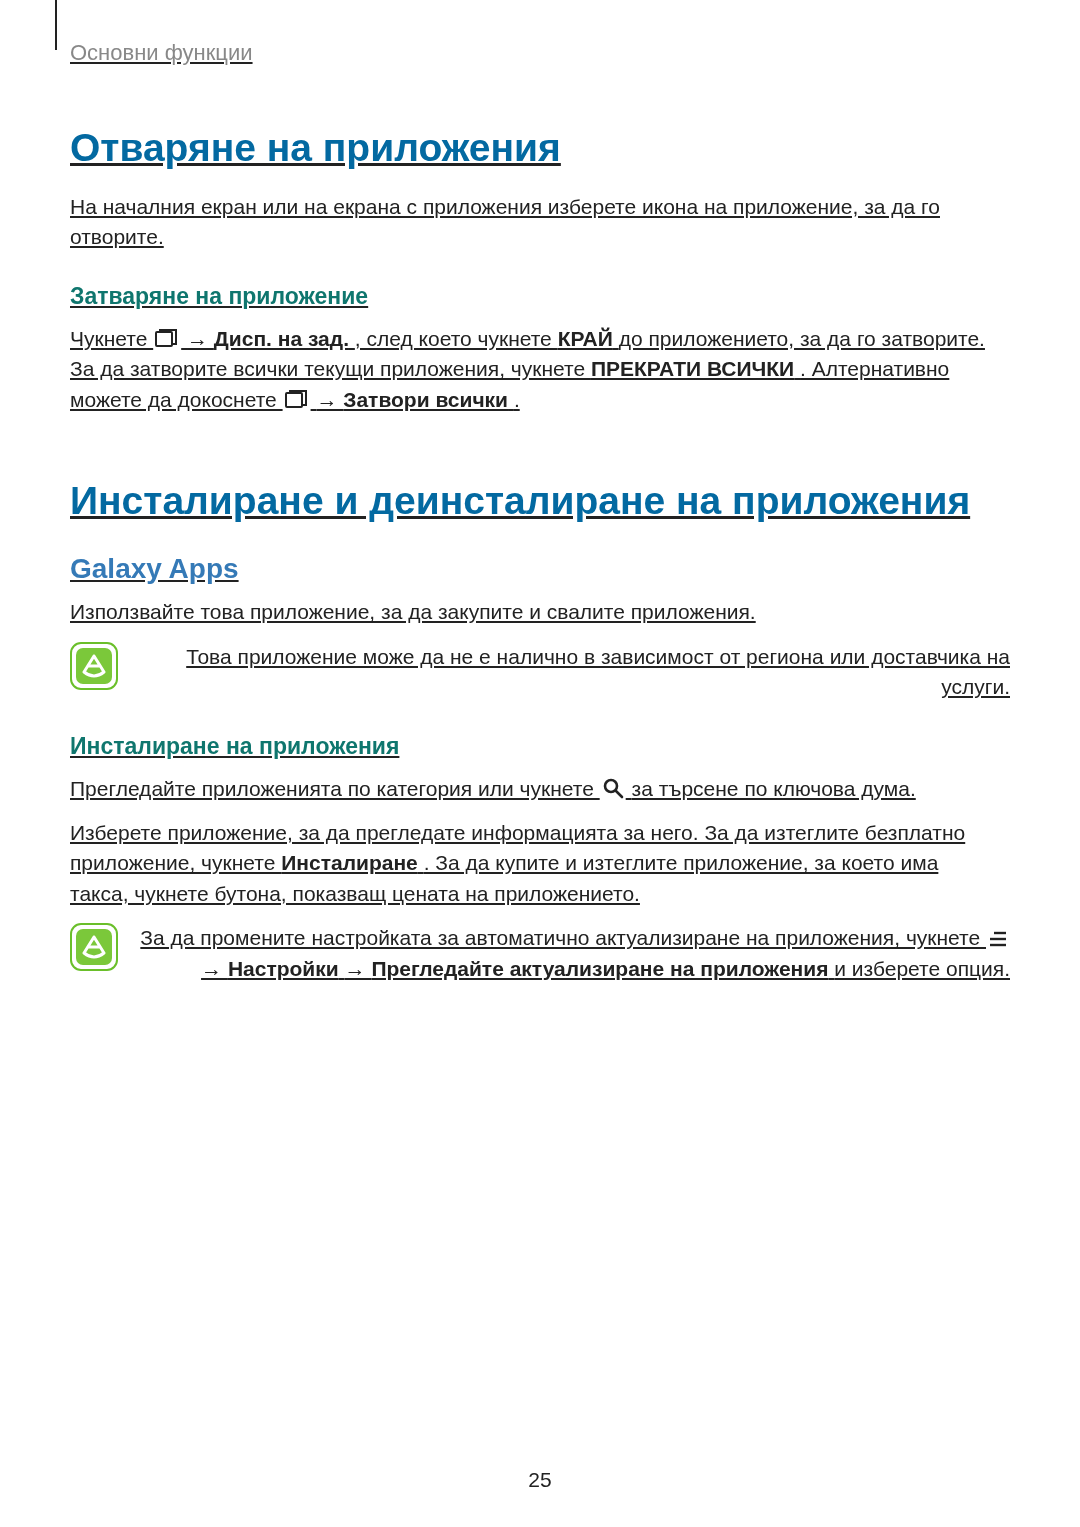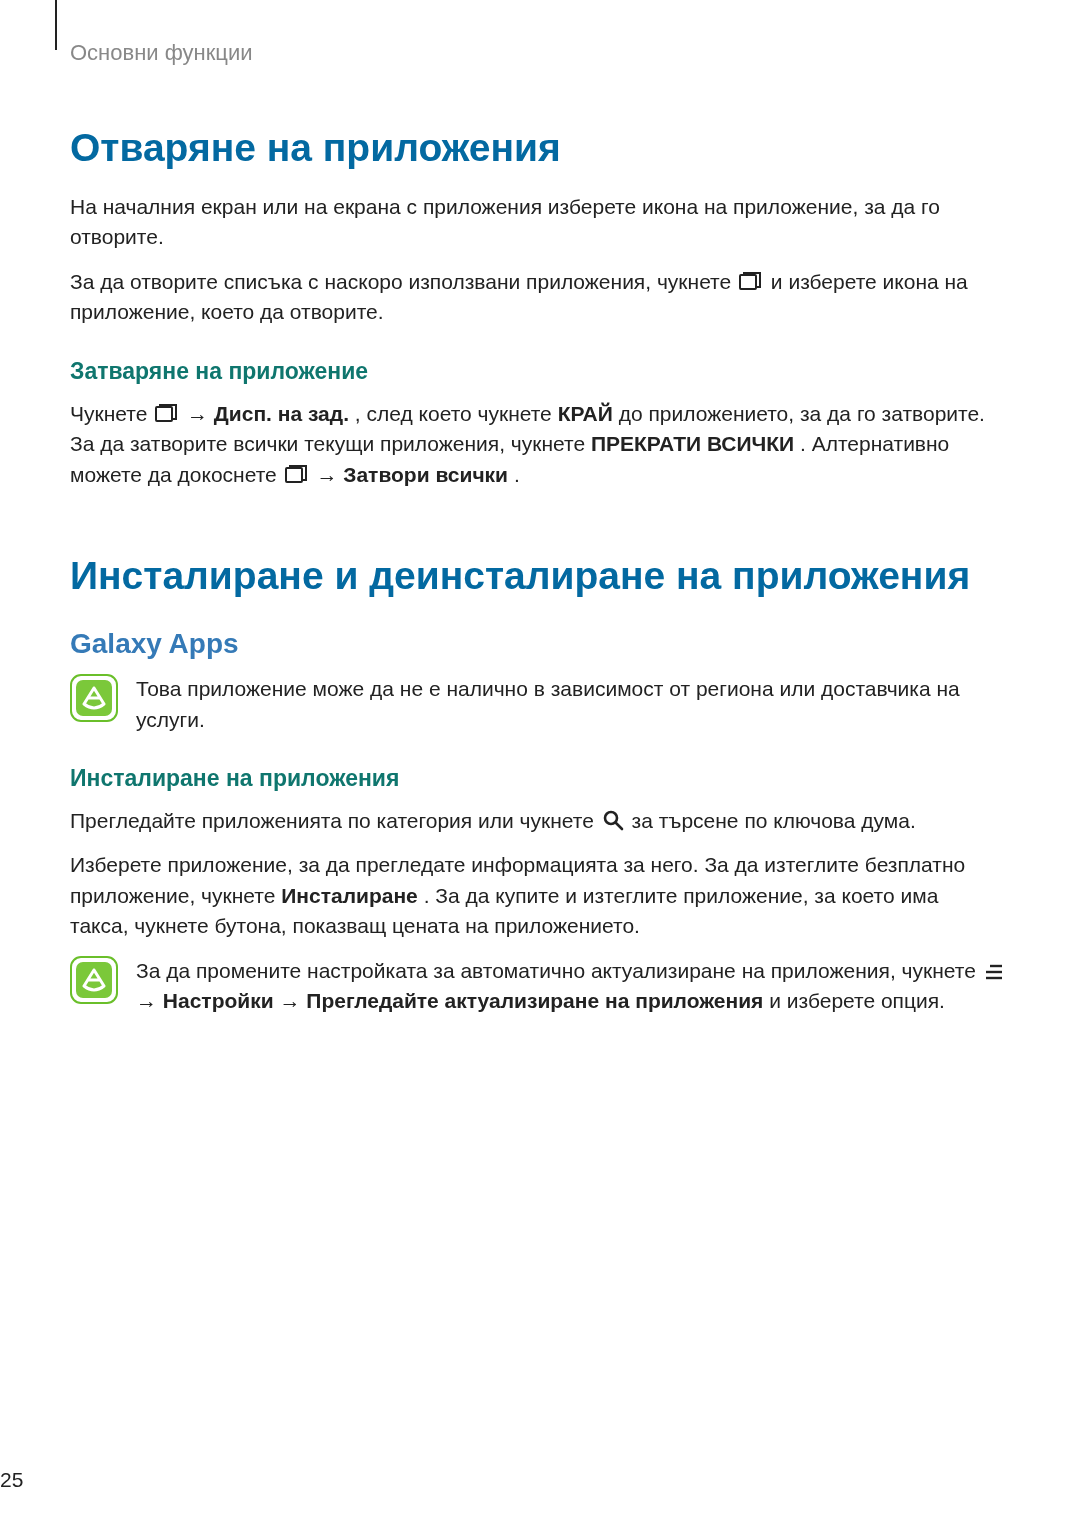"Основни функции" .page { text-decoration: none -> underline }
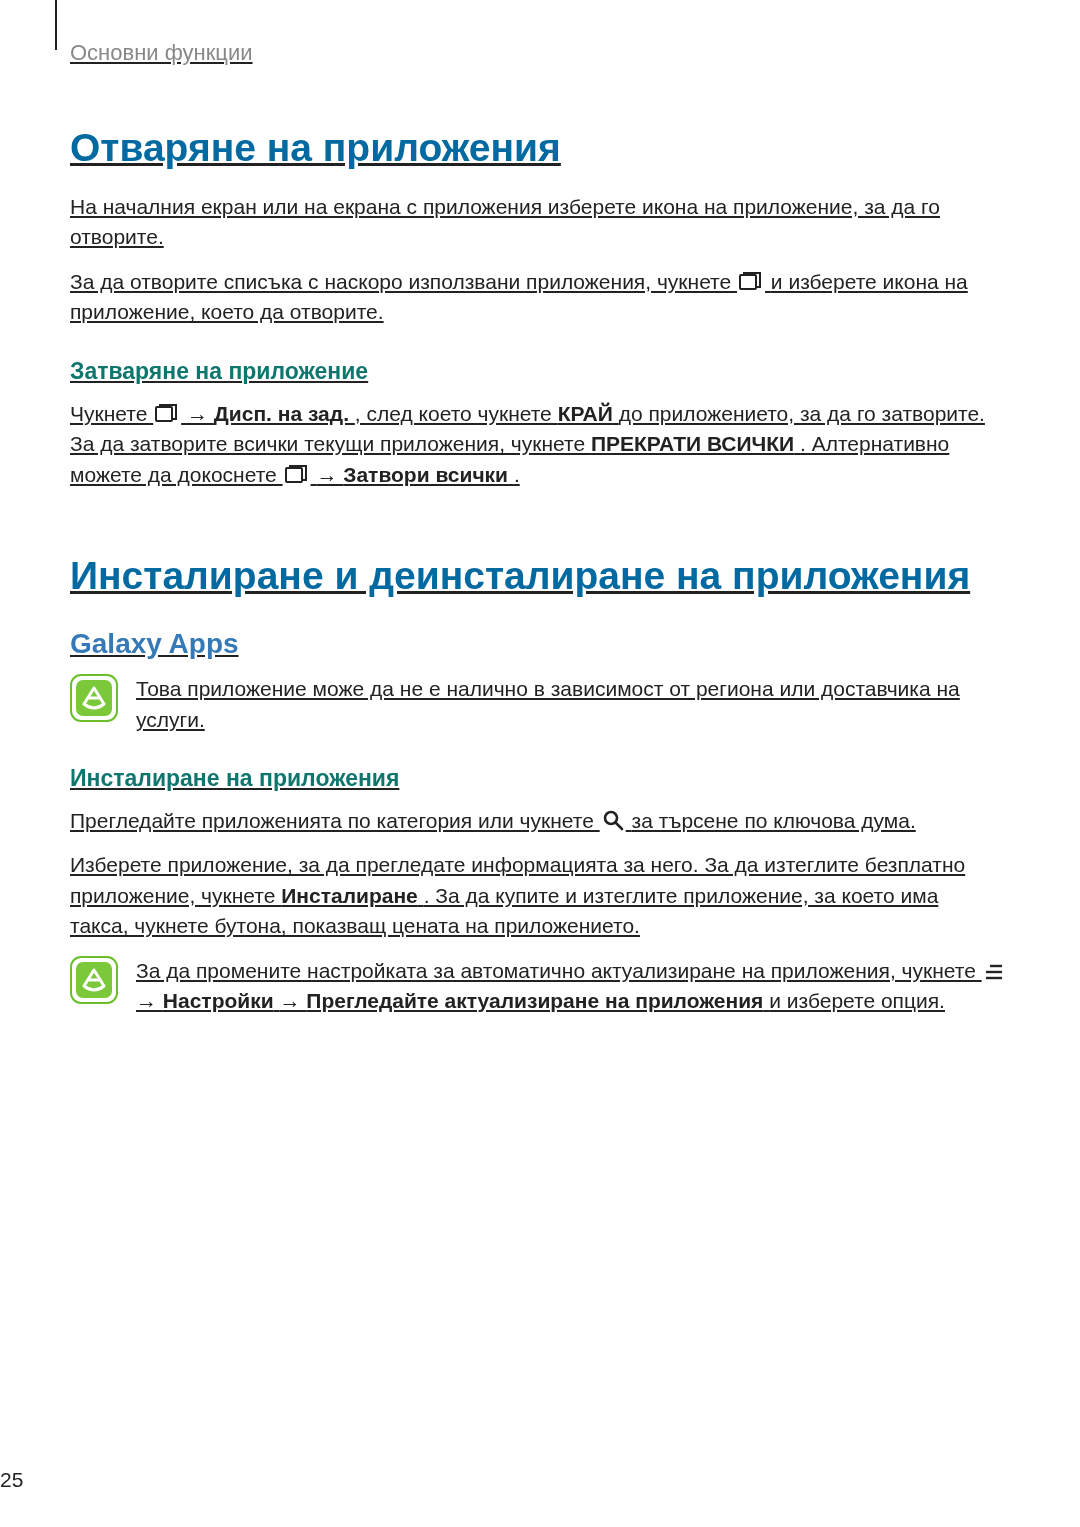"За да отворите списъка с" p { html: <p> <span>За да отворите списъка с наскоро използвани приложения, чукнете </span> <span> <svg> <rect></rect> <path></path> </svg> </span> <span> и изберете икона на приложение, което да отворите.</span> </p> -> none }
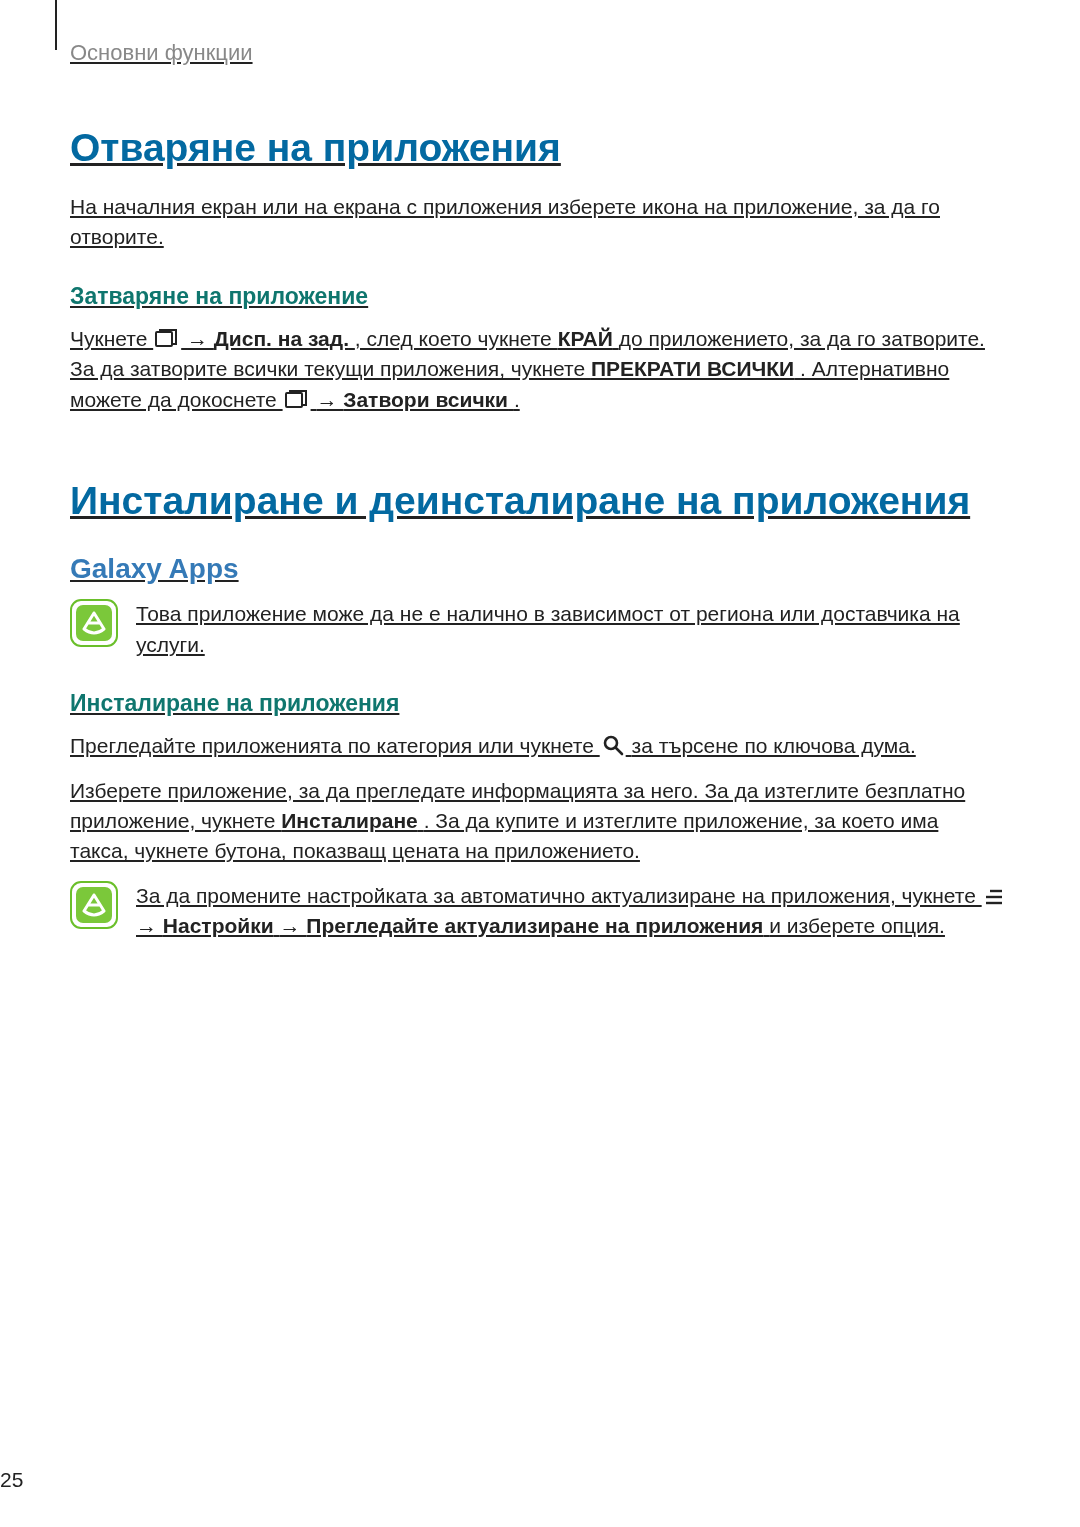"Използвайте това приложение, за да" p { html: none -> <p>Използвайте това приложение, за да закупите и свалите приложения.</p> }
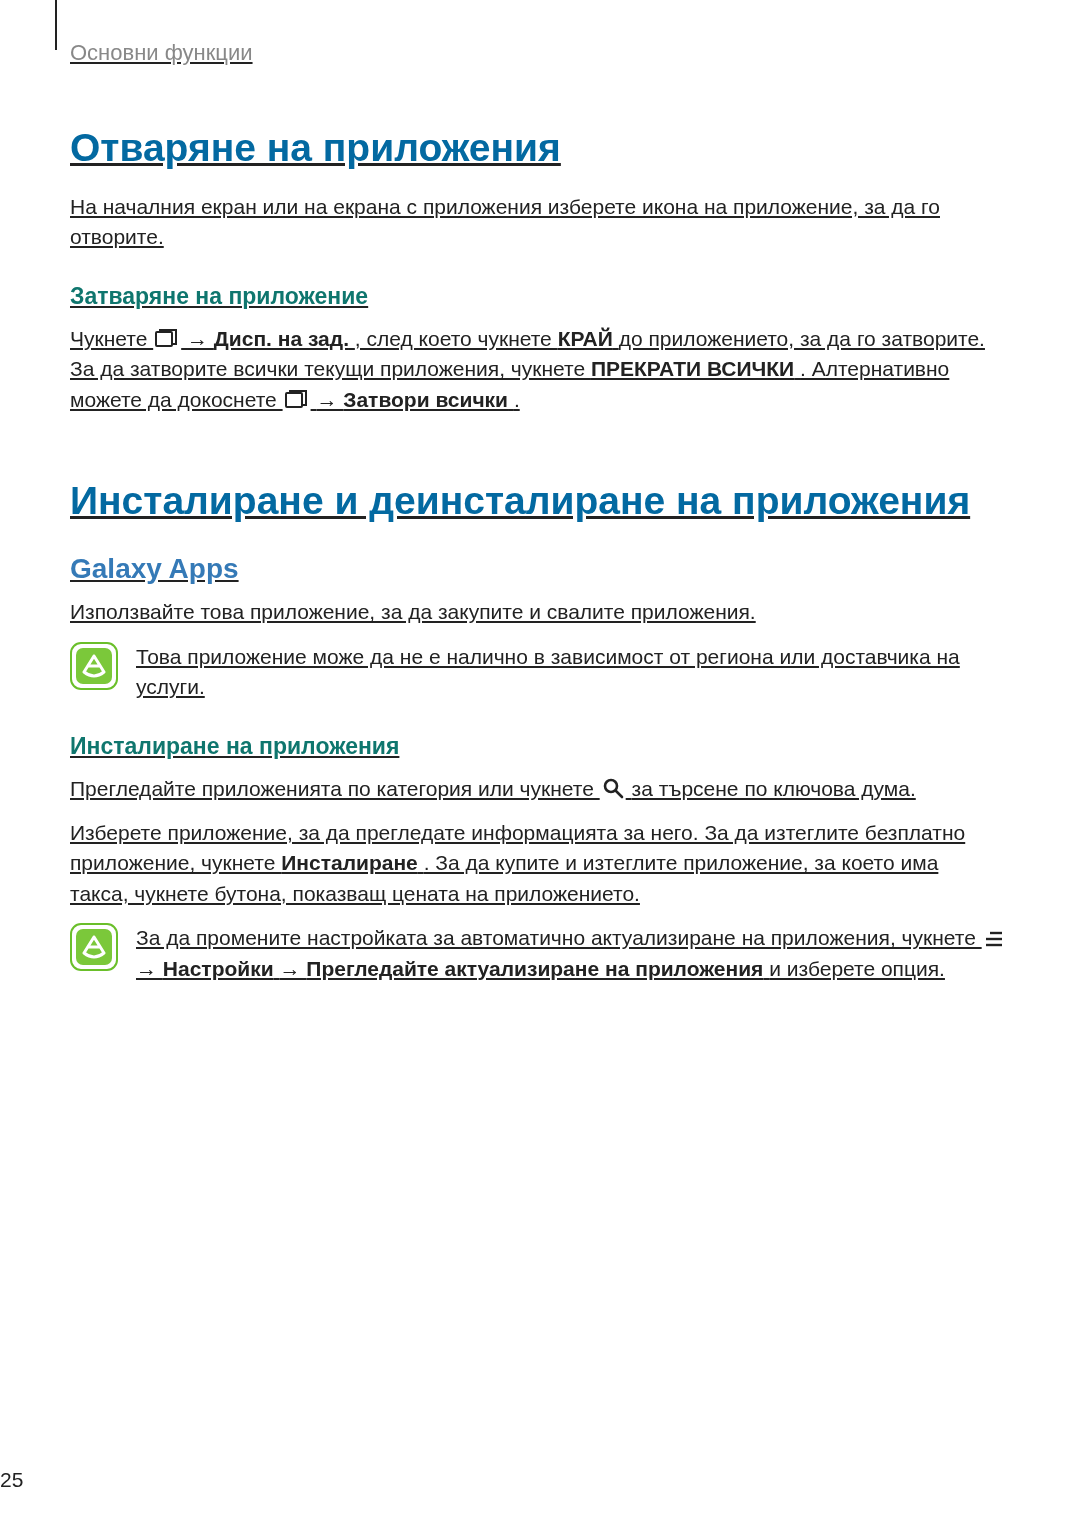"Това приложение може да не" .note-row { text-align: none -> right }
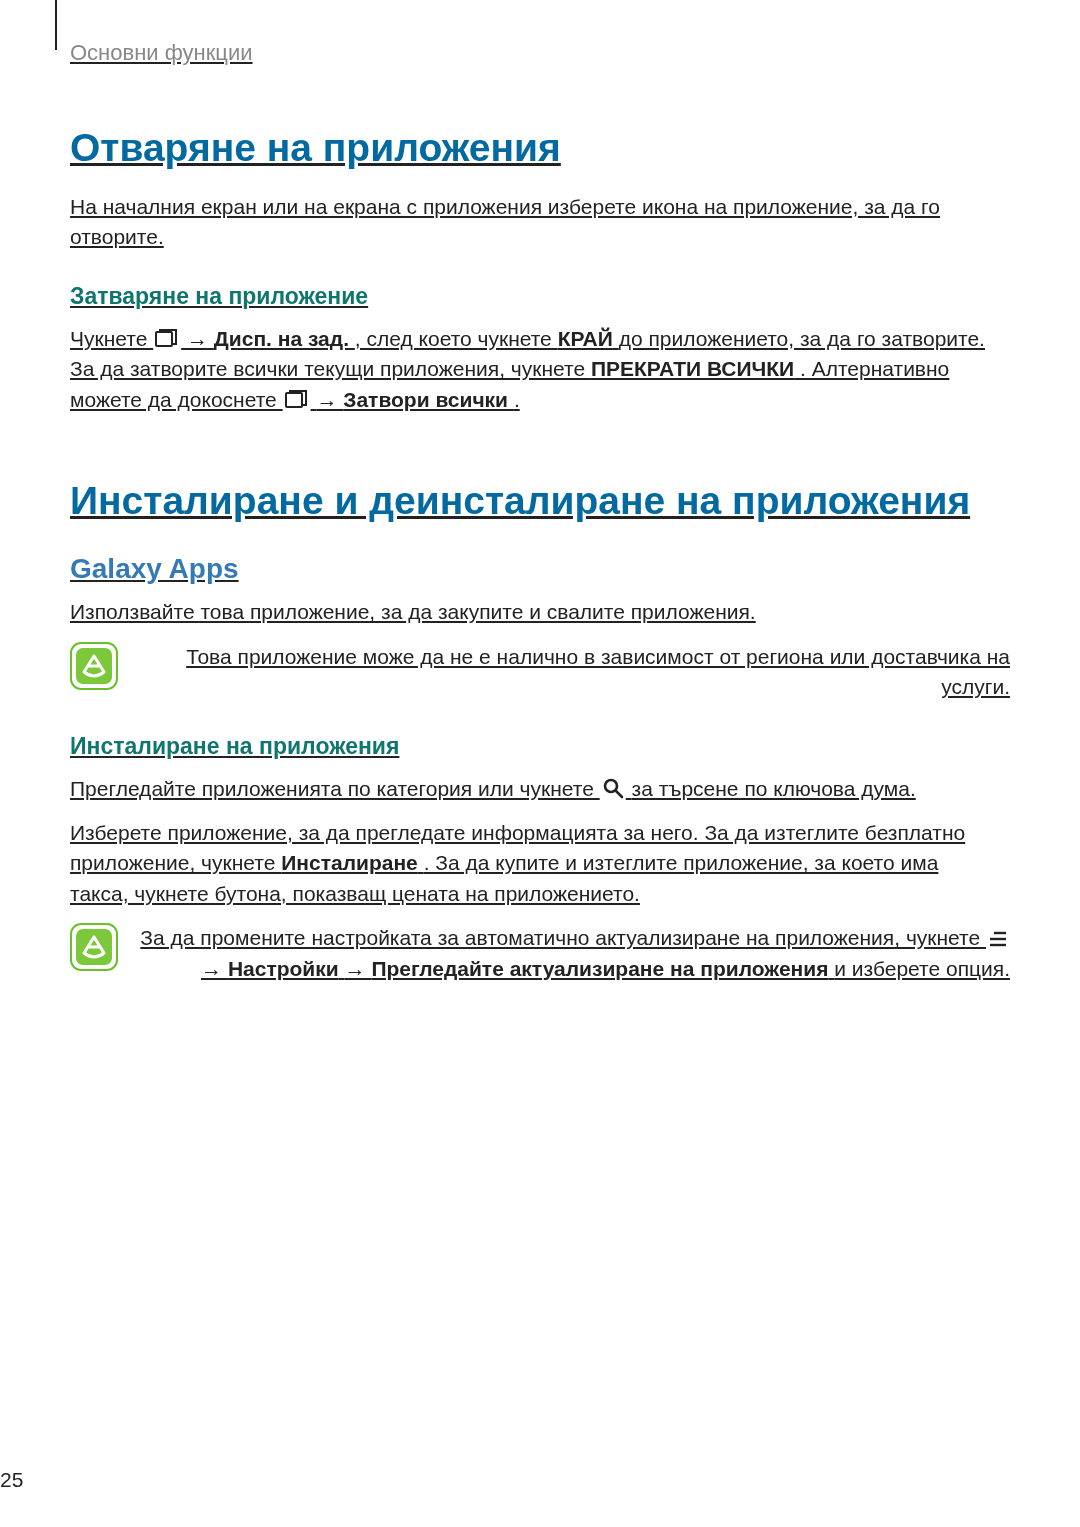"25" .page-number { text-align: none -> center }
